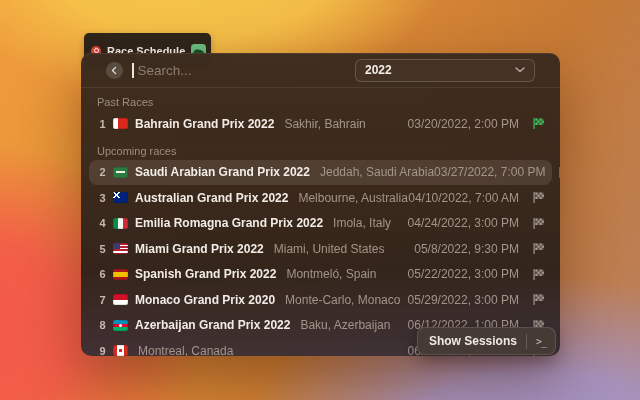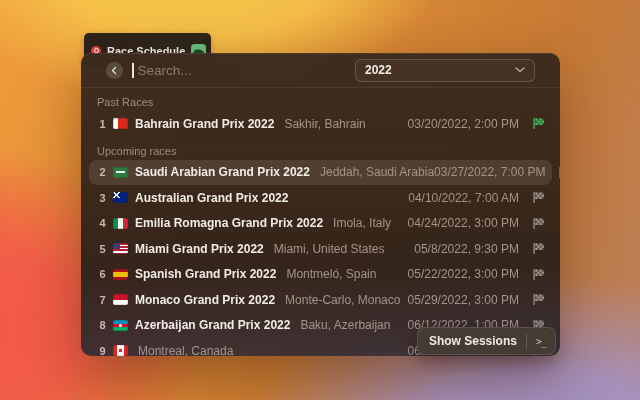"Melbourne, Australia" span.row-subtitle { html: none -> <span>Melbourne, Australia</span> }
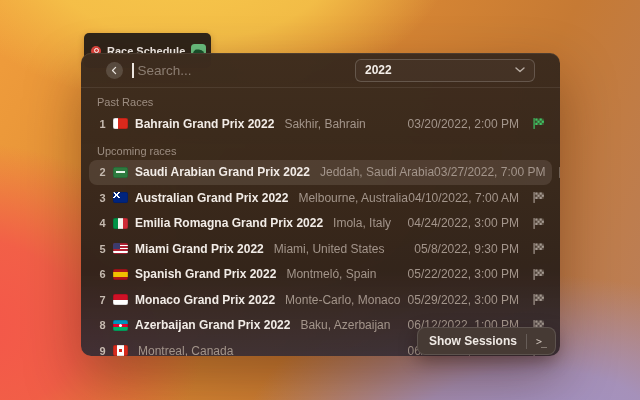"Monaco Grand Prix 2022" span.row-title { text: 2022 -> 2020 }
